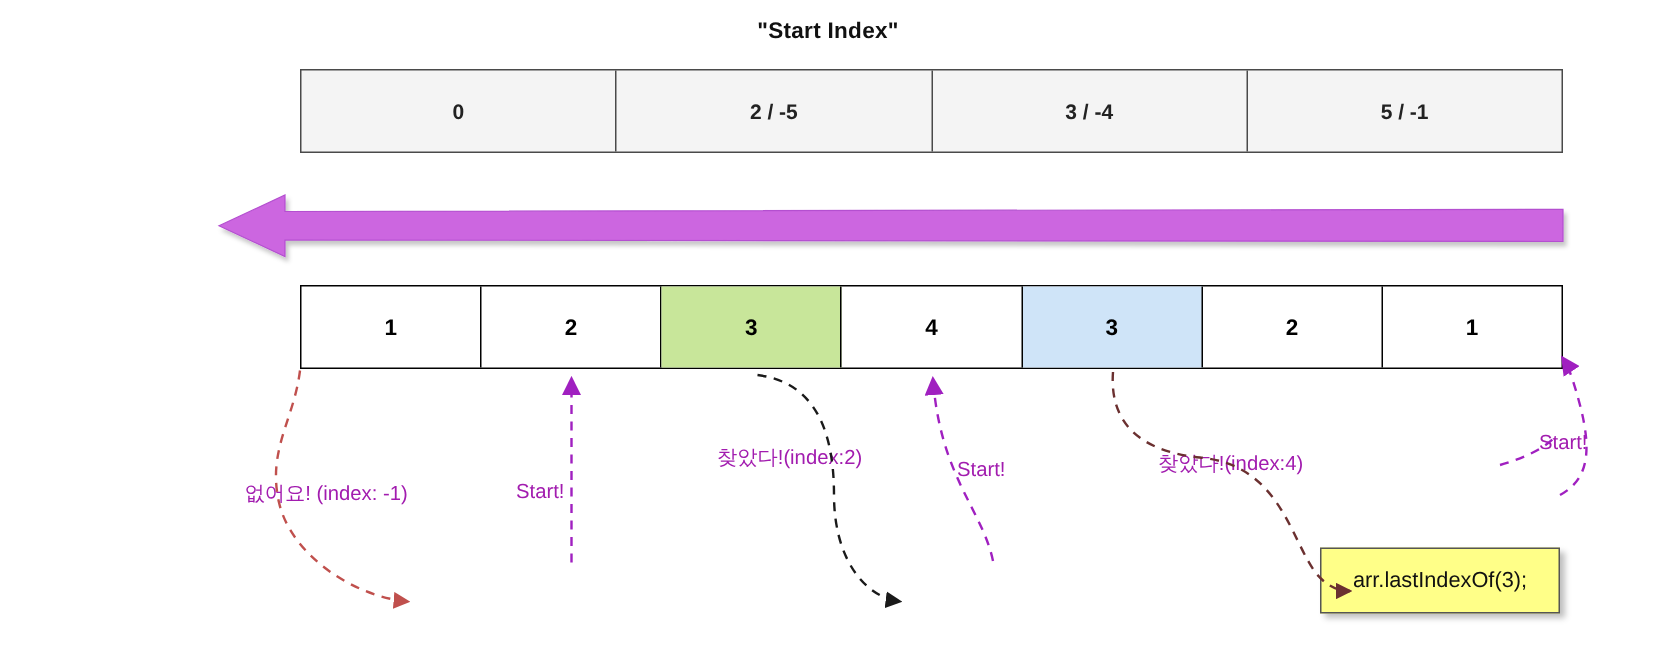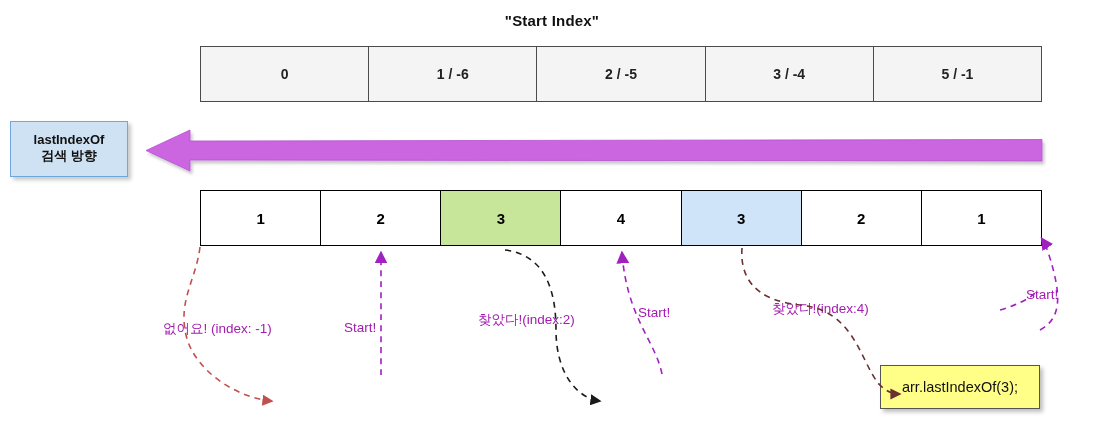"1 / -6" div.index-cell { html: <div>1 / -6</div> -> none }
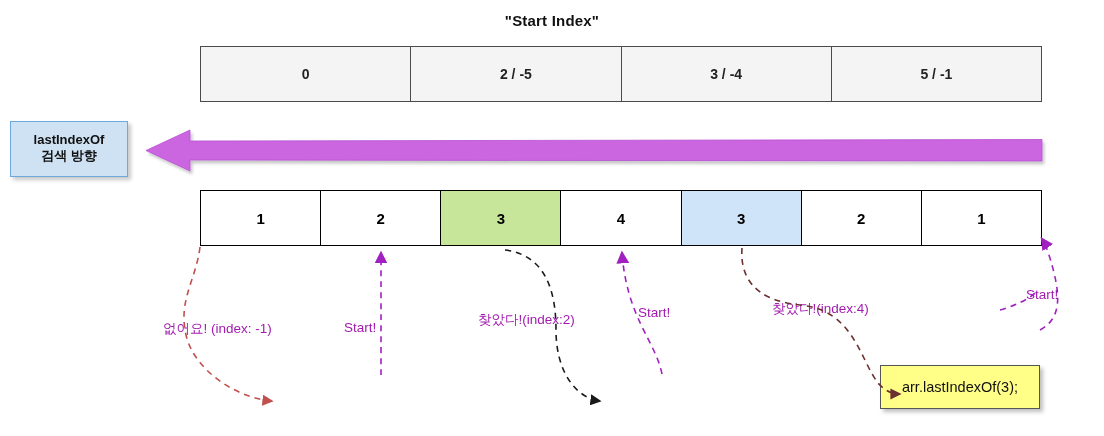"lastIndexOf" div.dir-label { html: <div> <div>lastIndexOf</div> <div>검색 방향</div> </div> -> none }
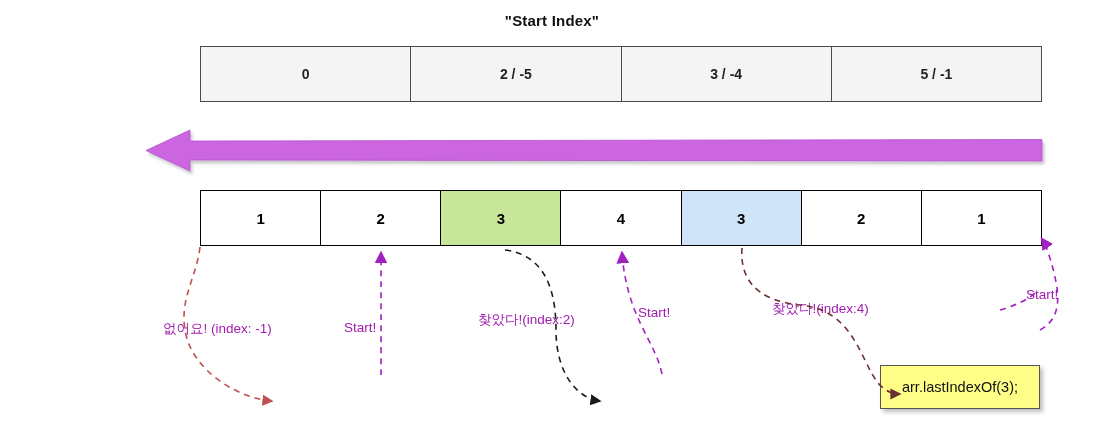"찾았다!(index:2)" div.note { top: 311px -> 296px }
